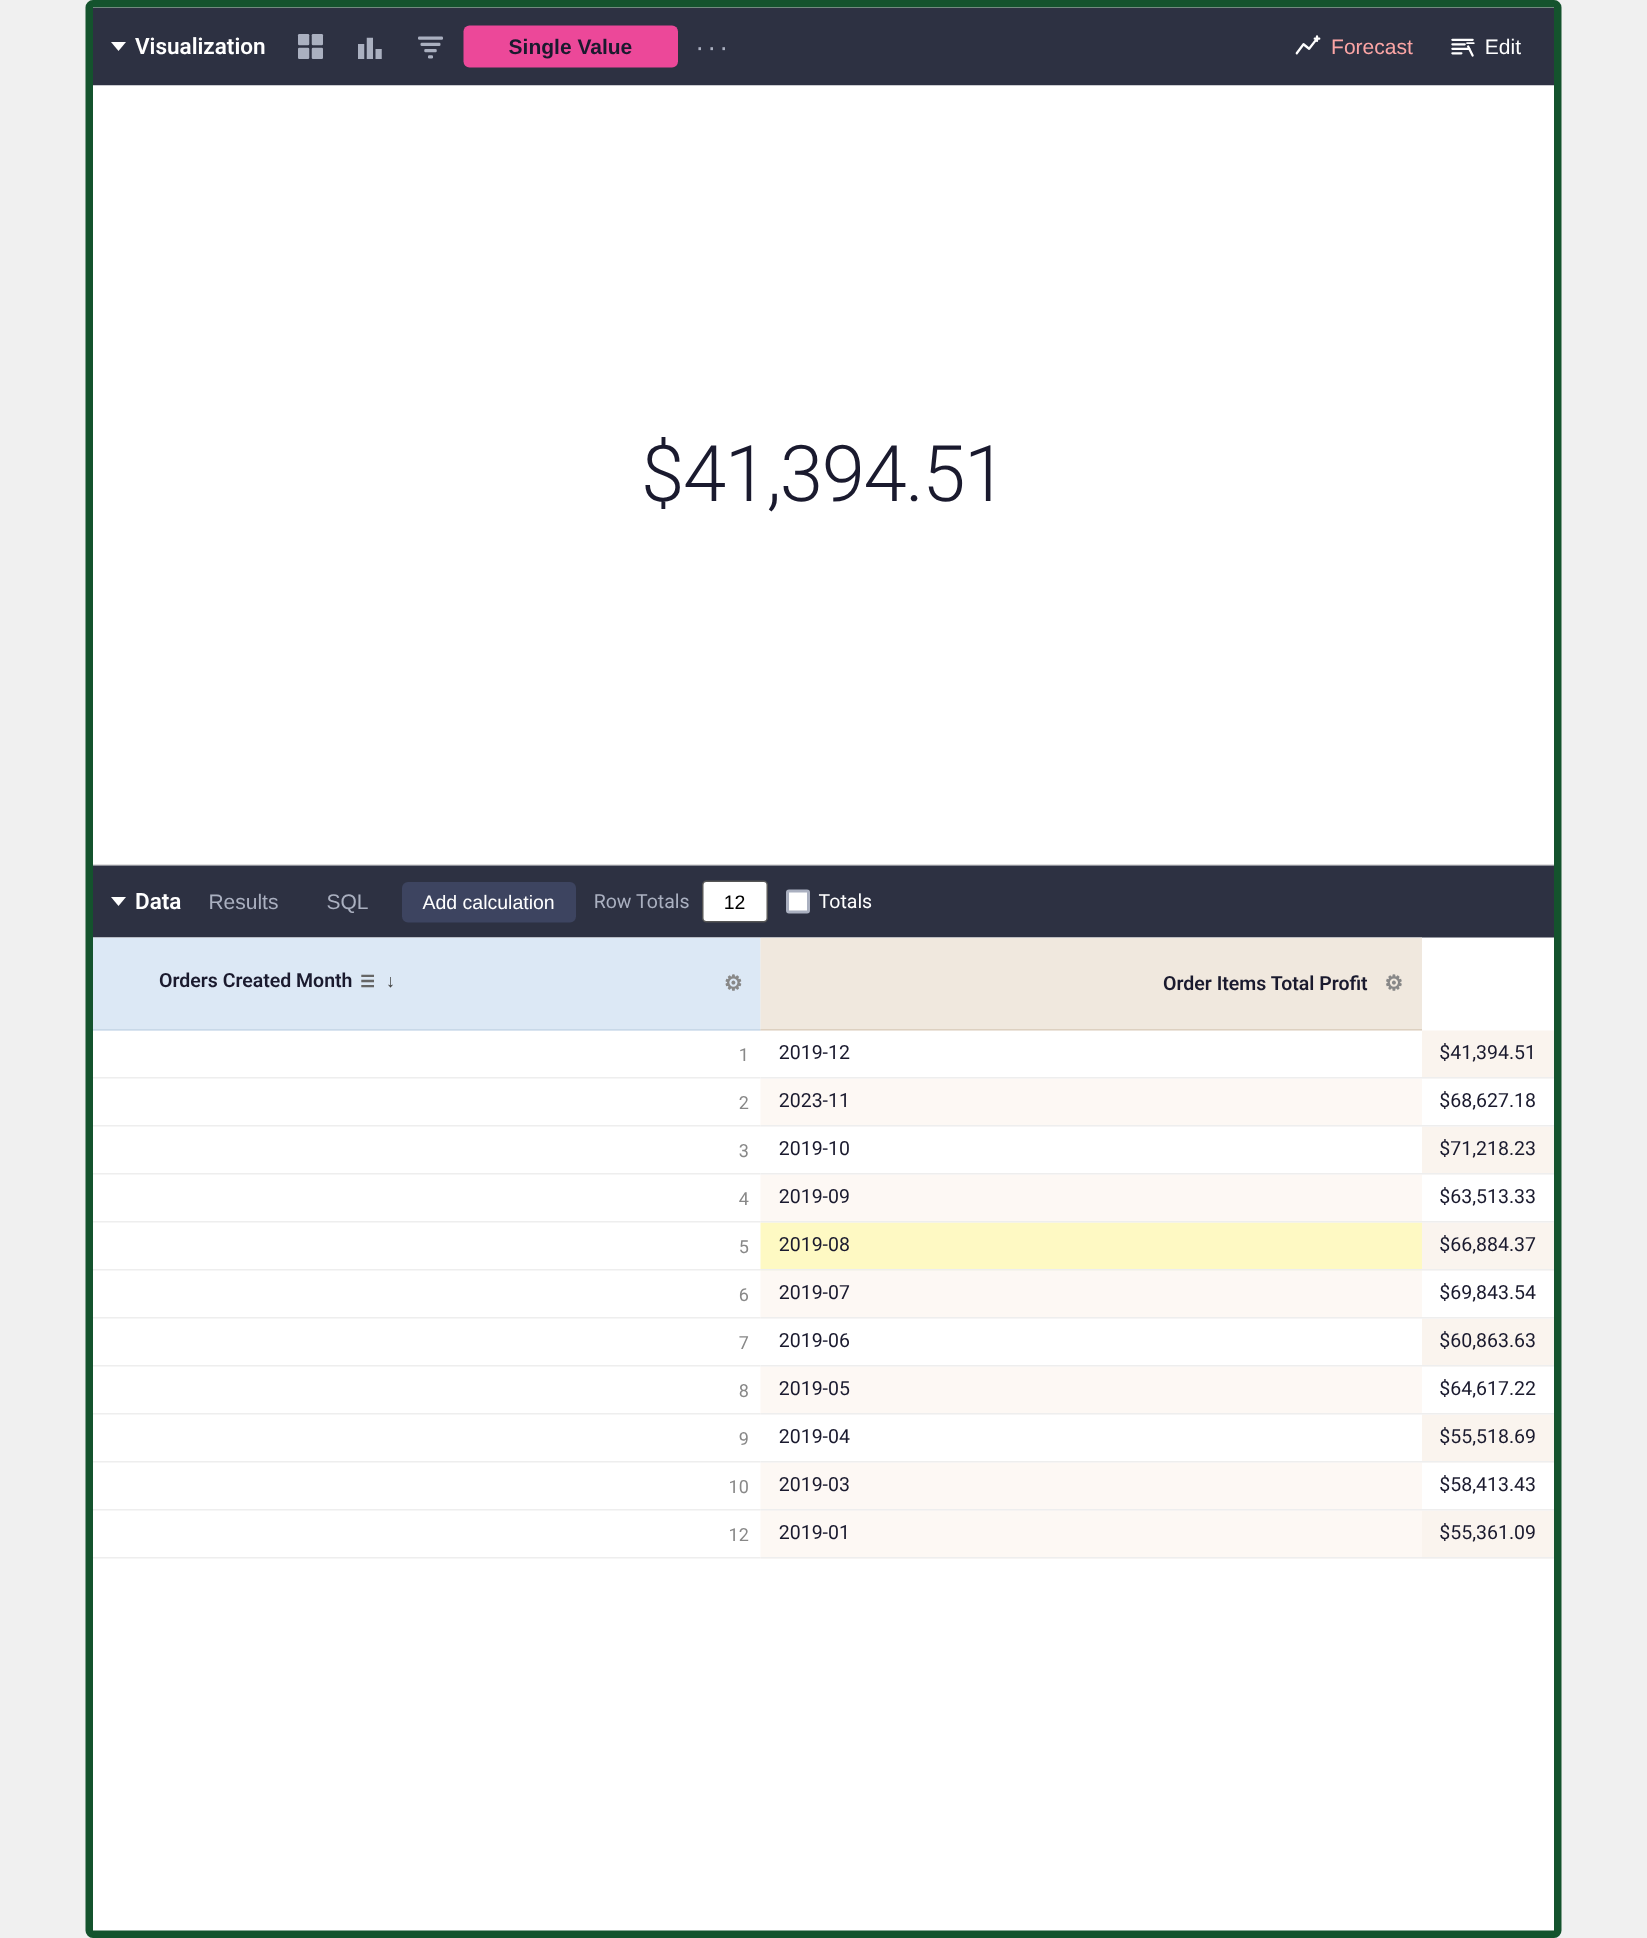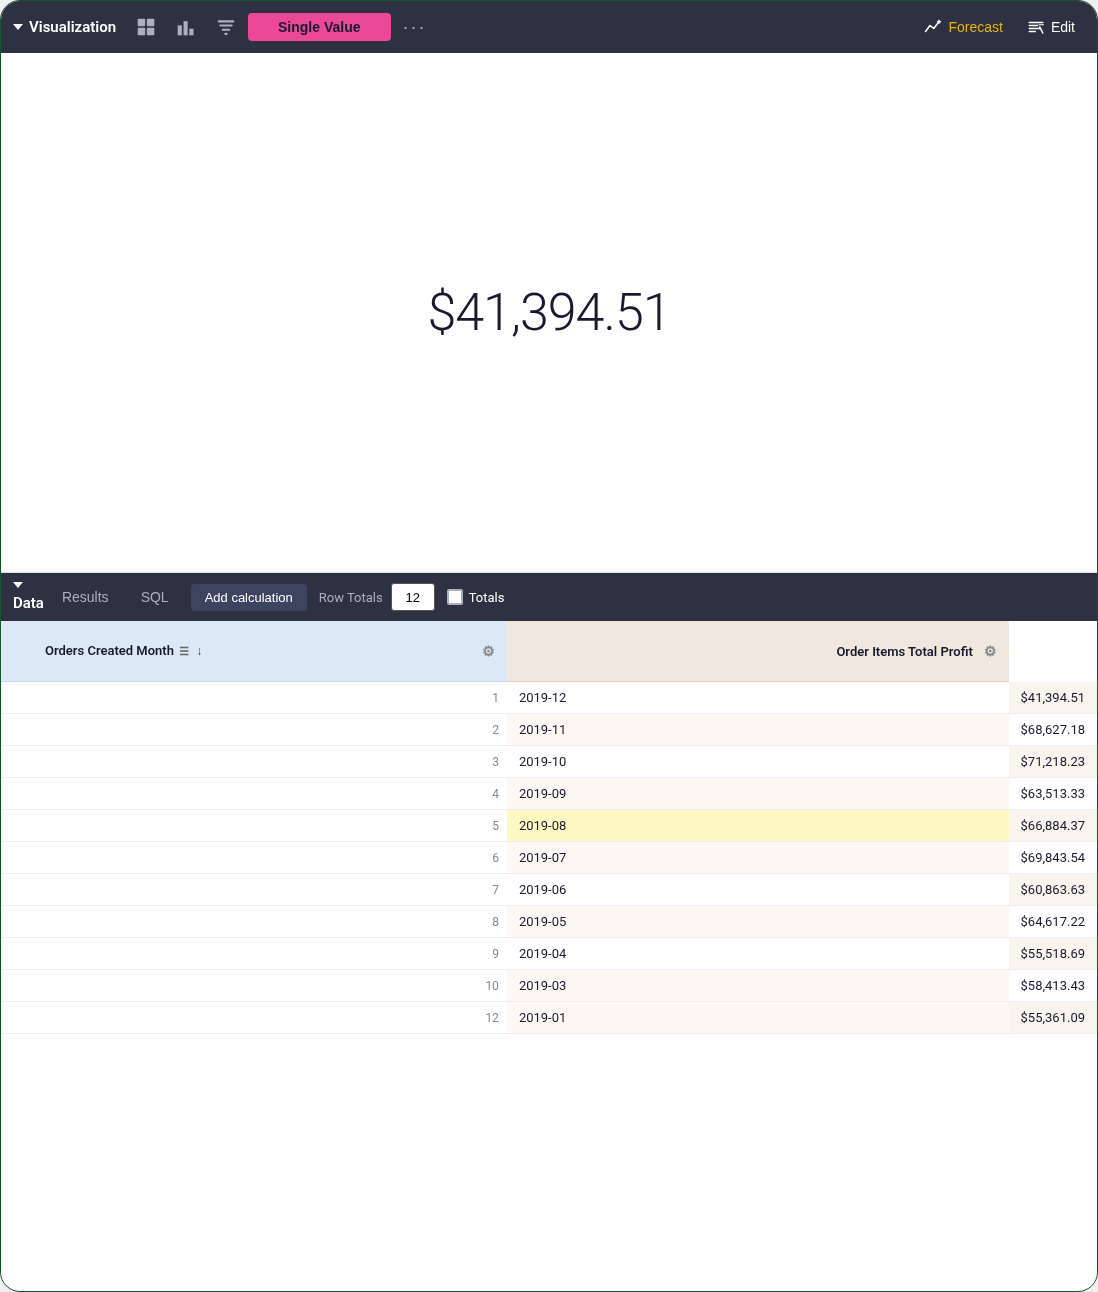"Visualization" .container { border: 1px solid #14532d -> 5px solid #14532d; border-radius: 20px -> 5px; width: 1098px -> 984px }
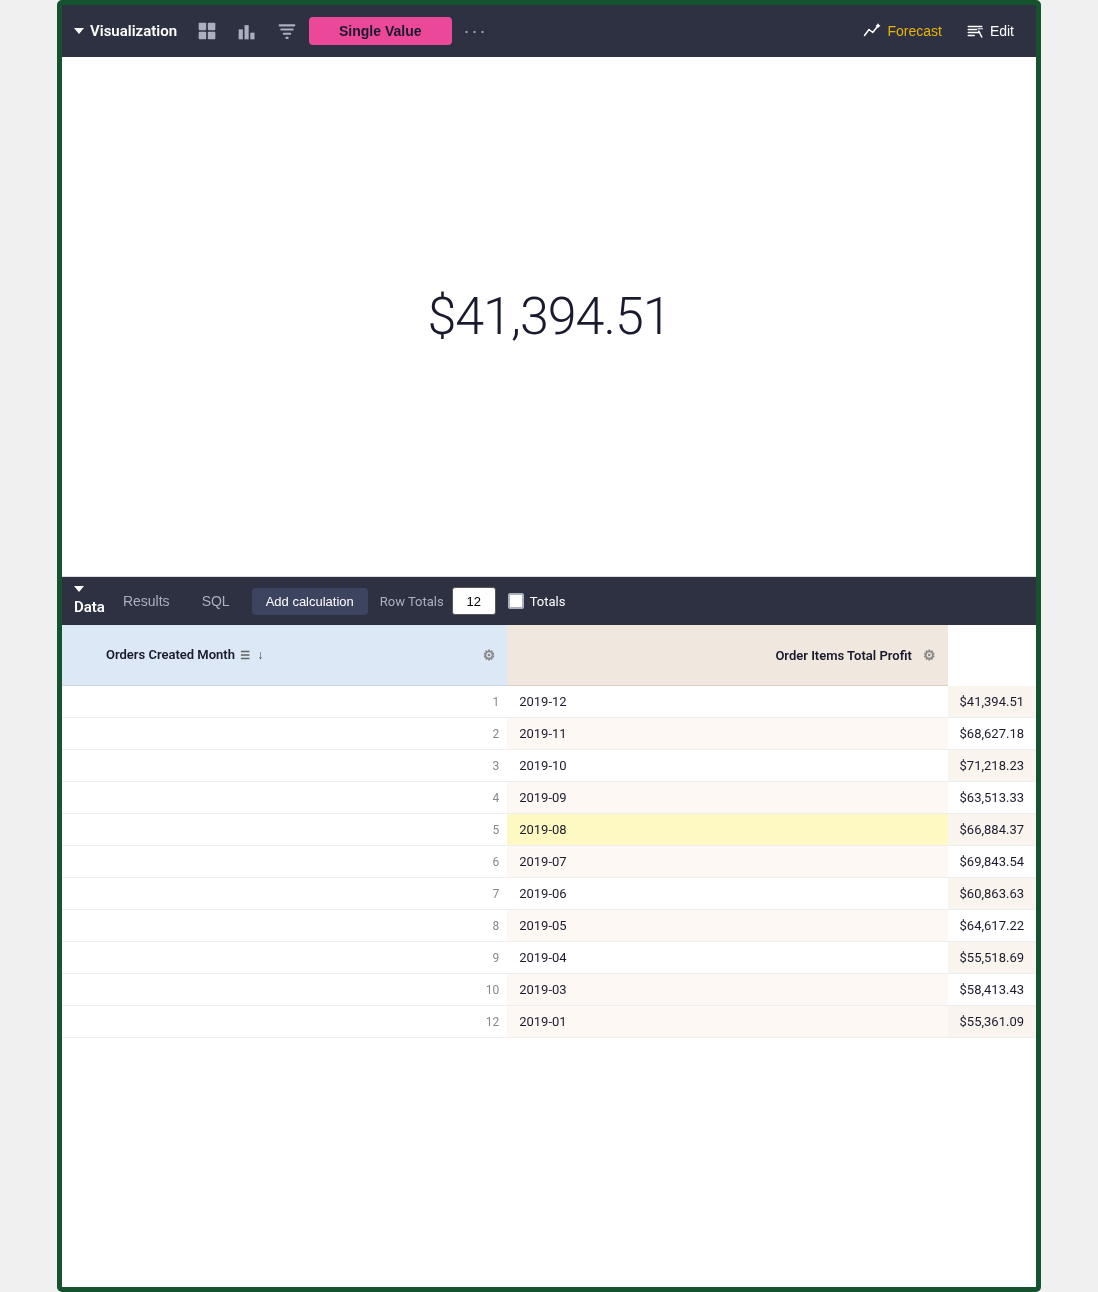"Forecast" .forecast-btn { color: #eab308 -> #fca5a5 }
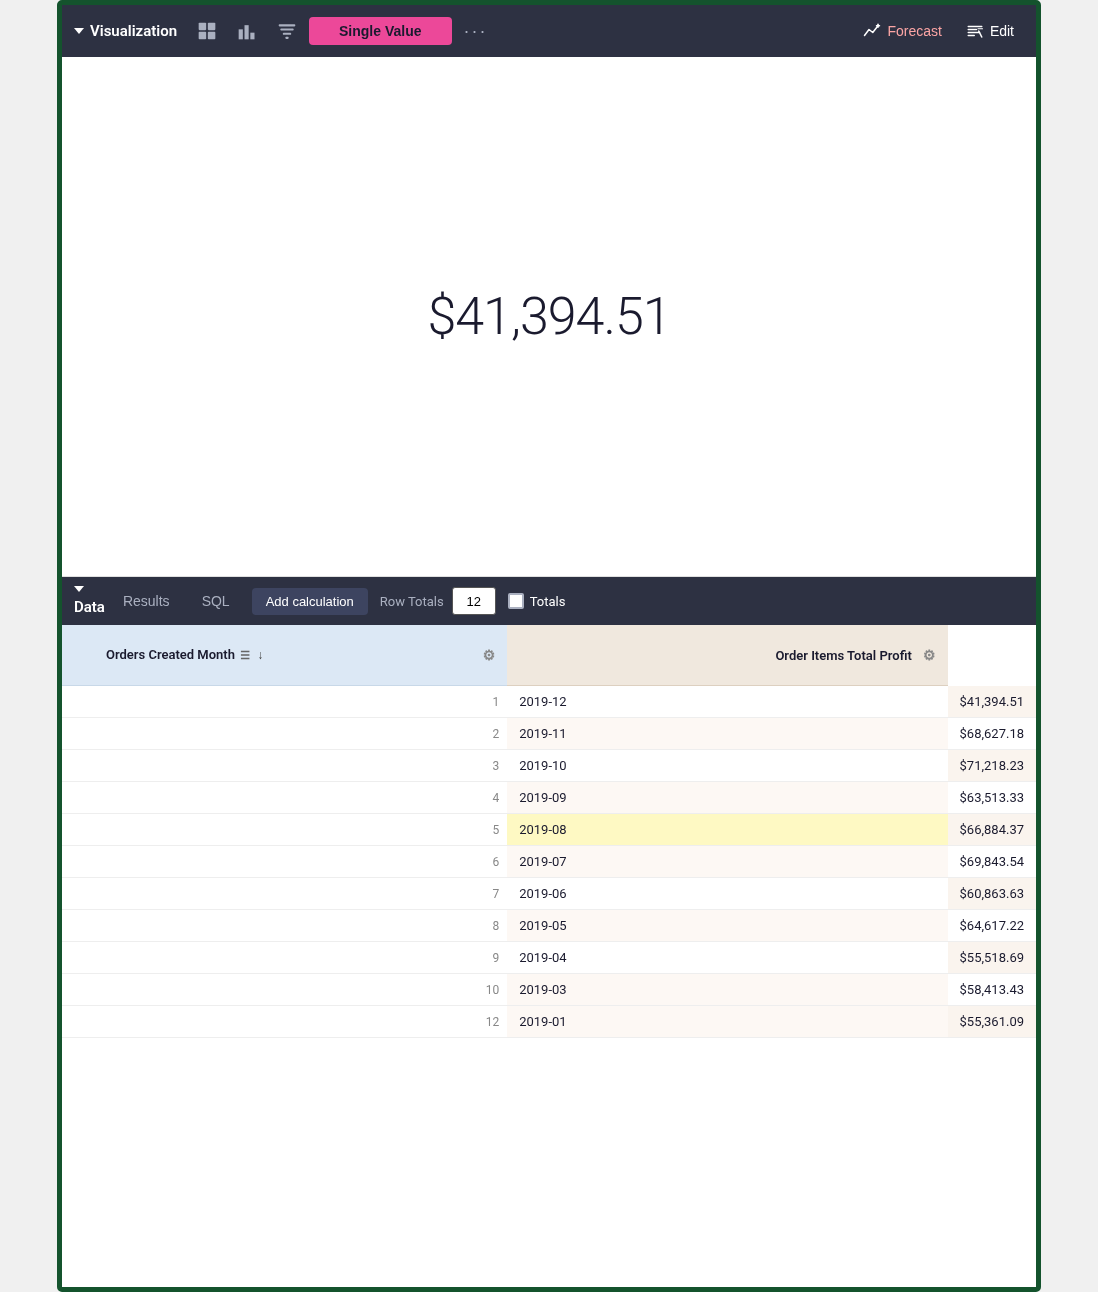"Data" .data-label { align-items: flex-start -> center; flex-direction: column -> none }
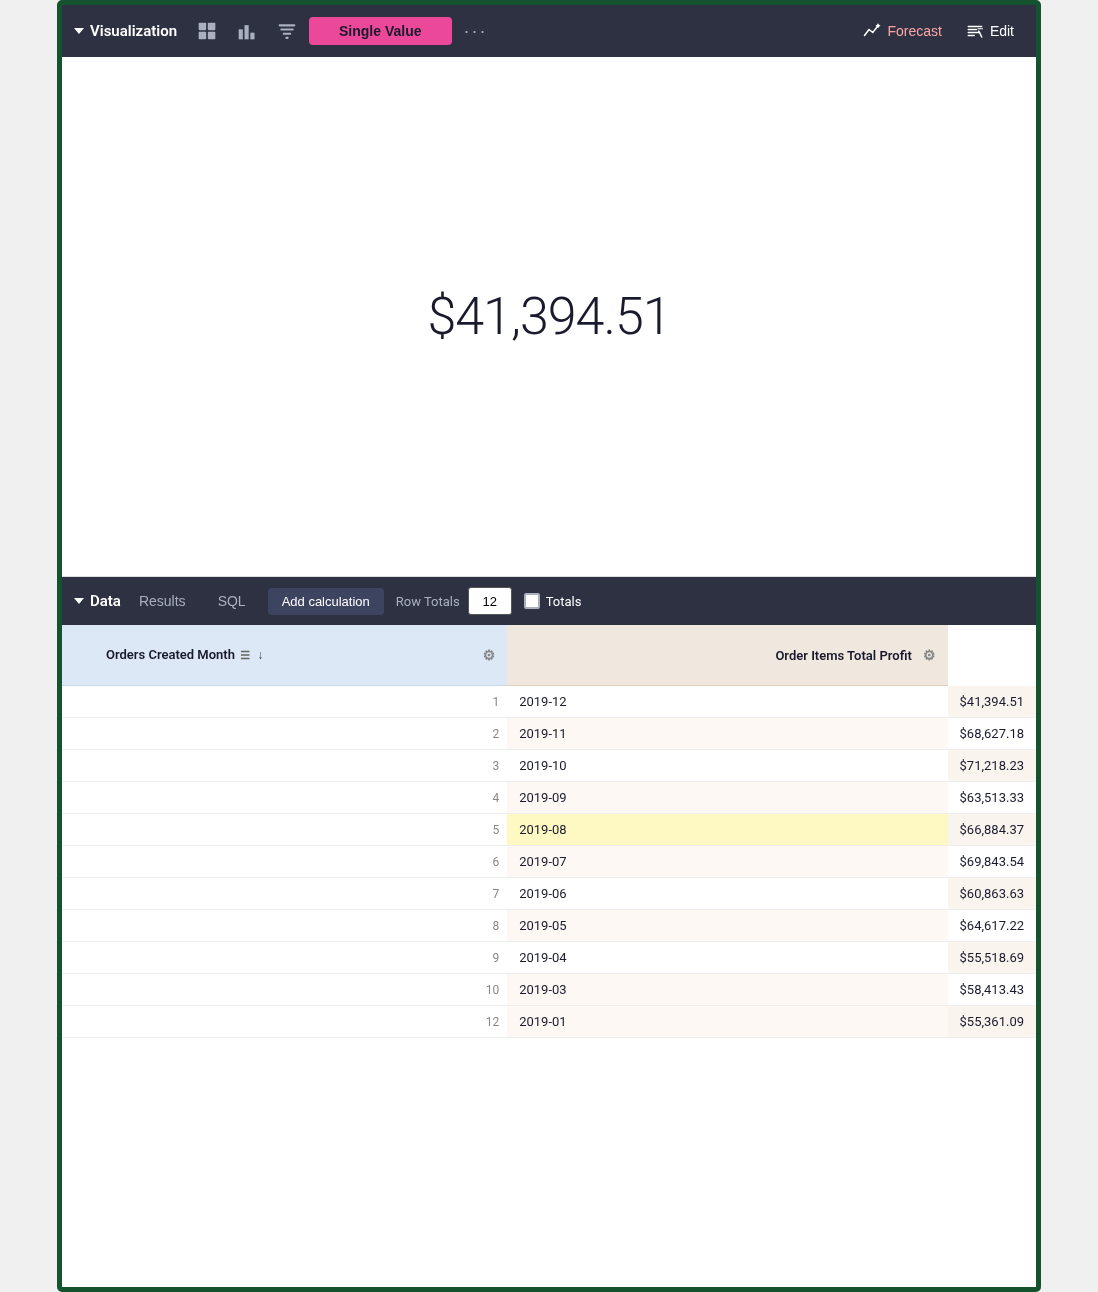"2019-11" td.td-left { text: 2019-11 -> 2023-11 }
